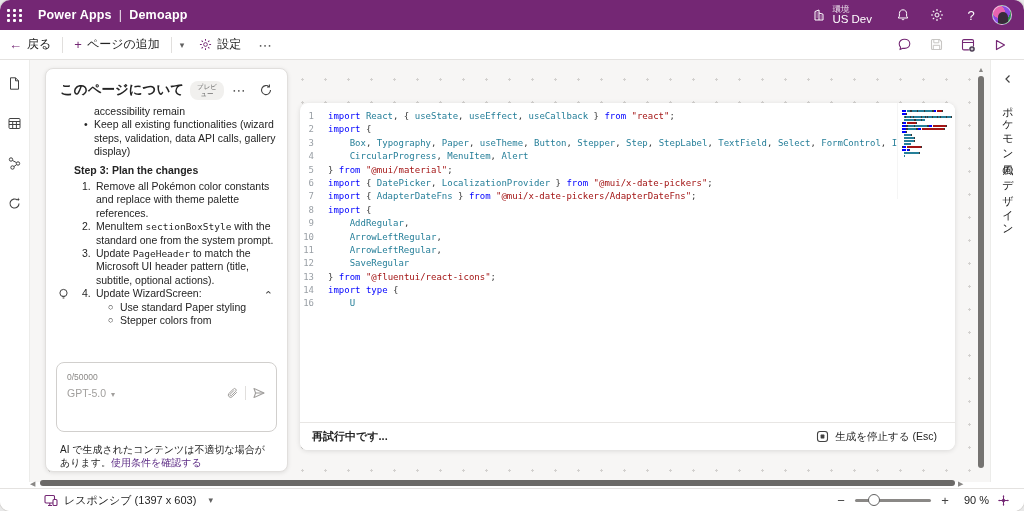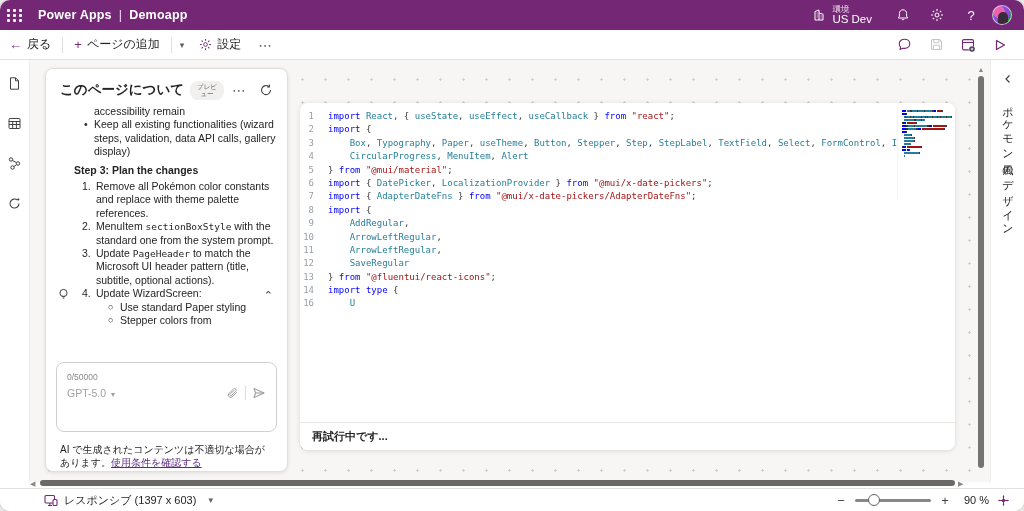"生成を停止する (Esc)" div.stop-btn { html: none -> <div> <svg> <rect></rect> <rect></rect> </svg> <span>生成を停止する (Esc)</span> </div> }
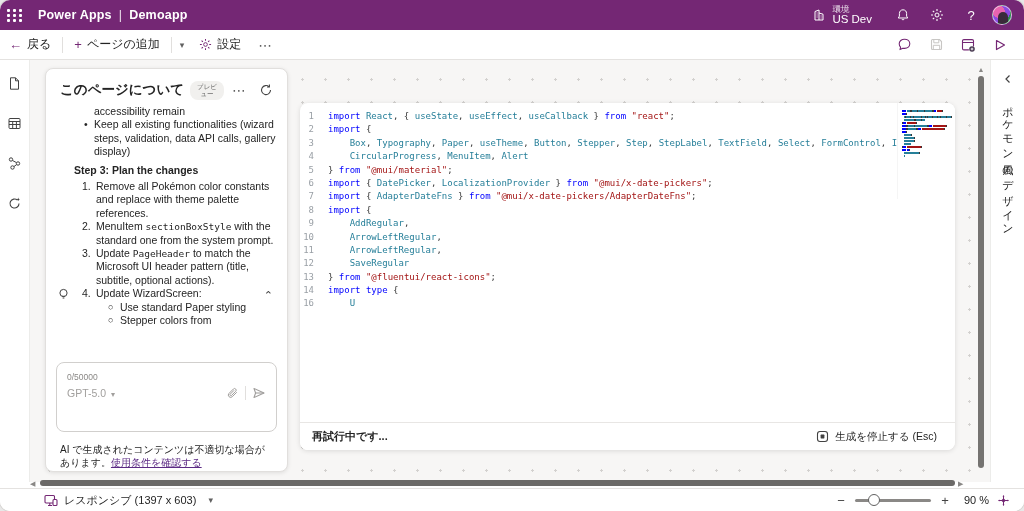"使用条件を確認する" .terms-link { text-decoration: underline -> none }
